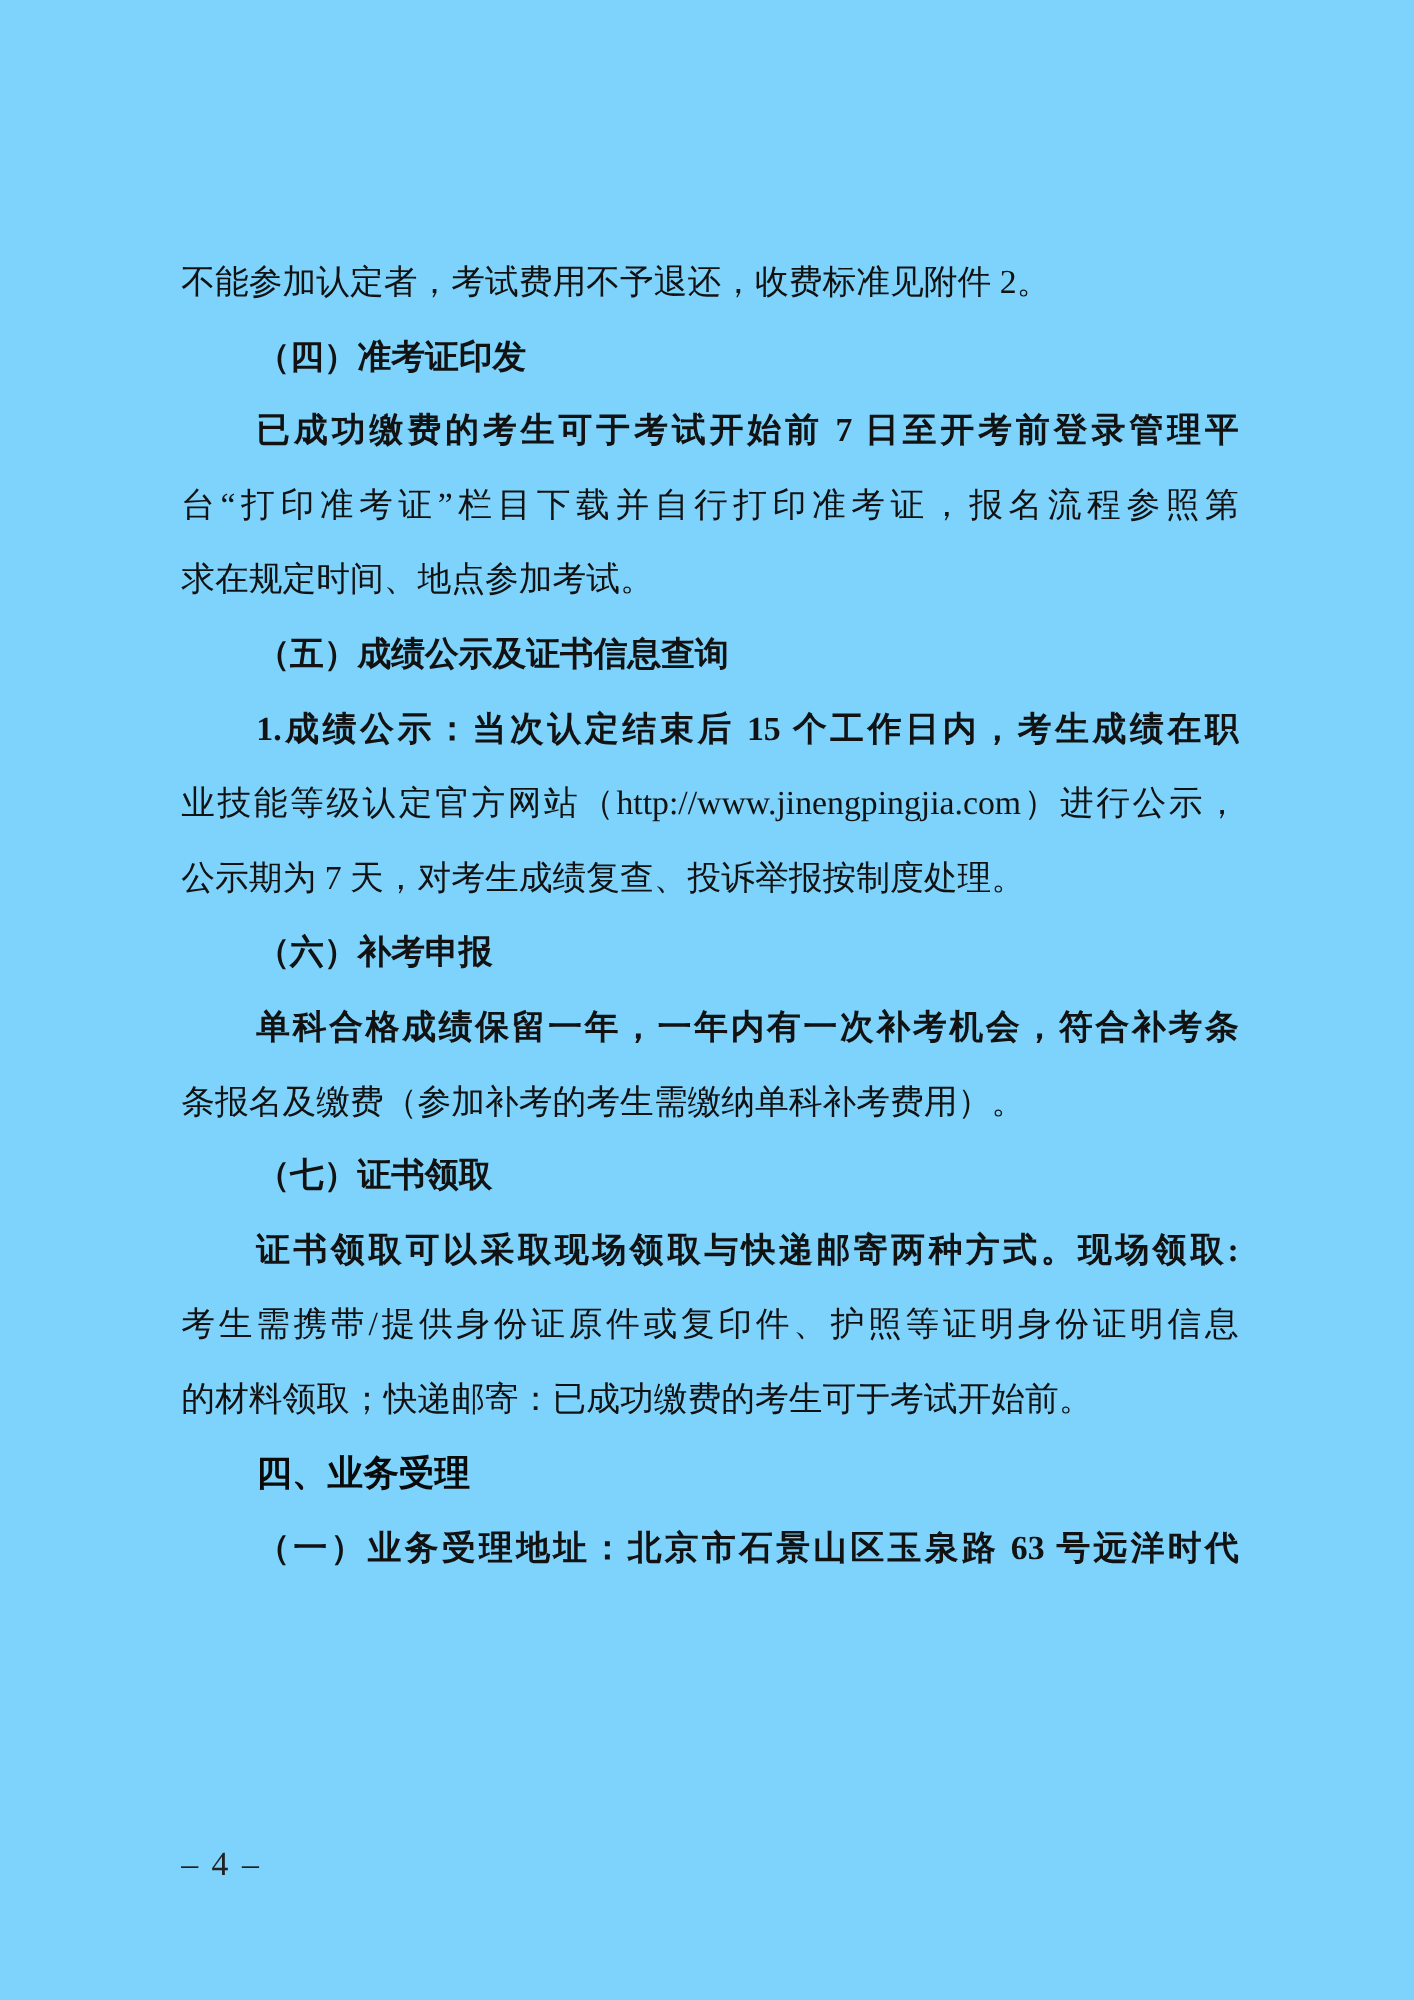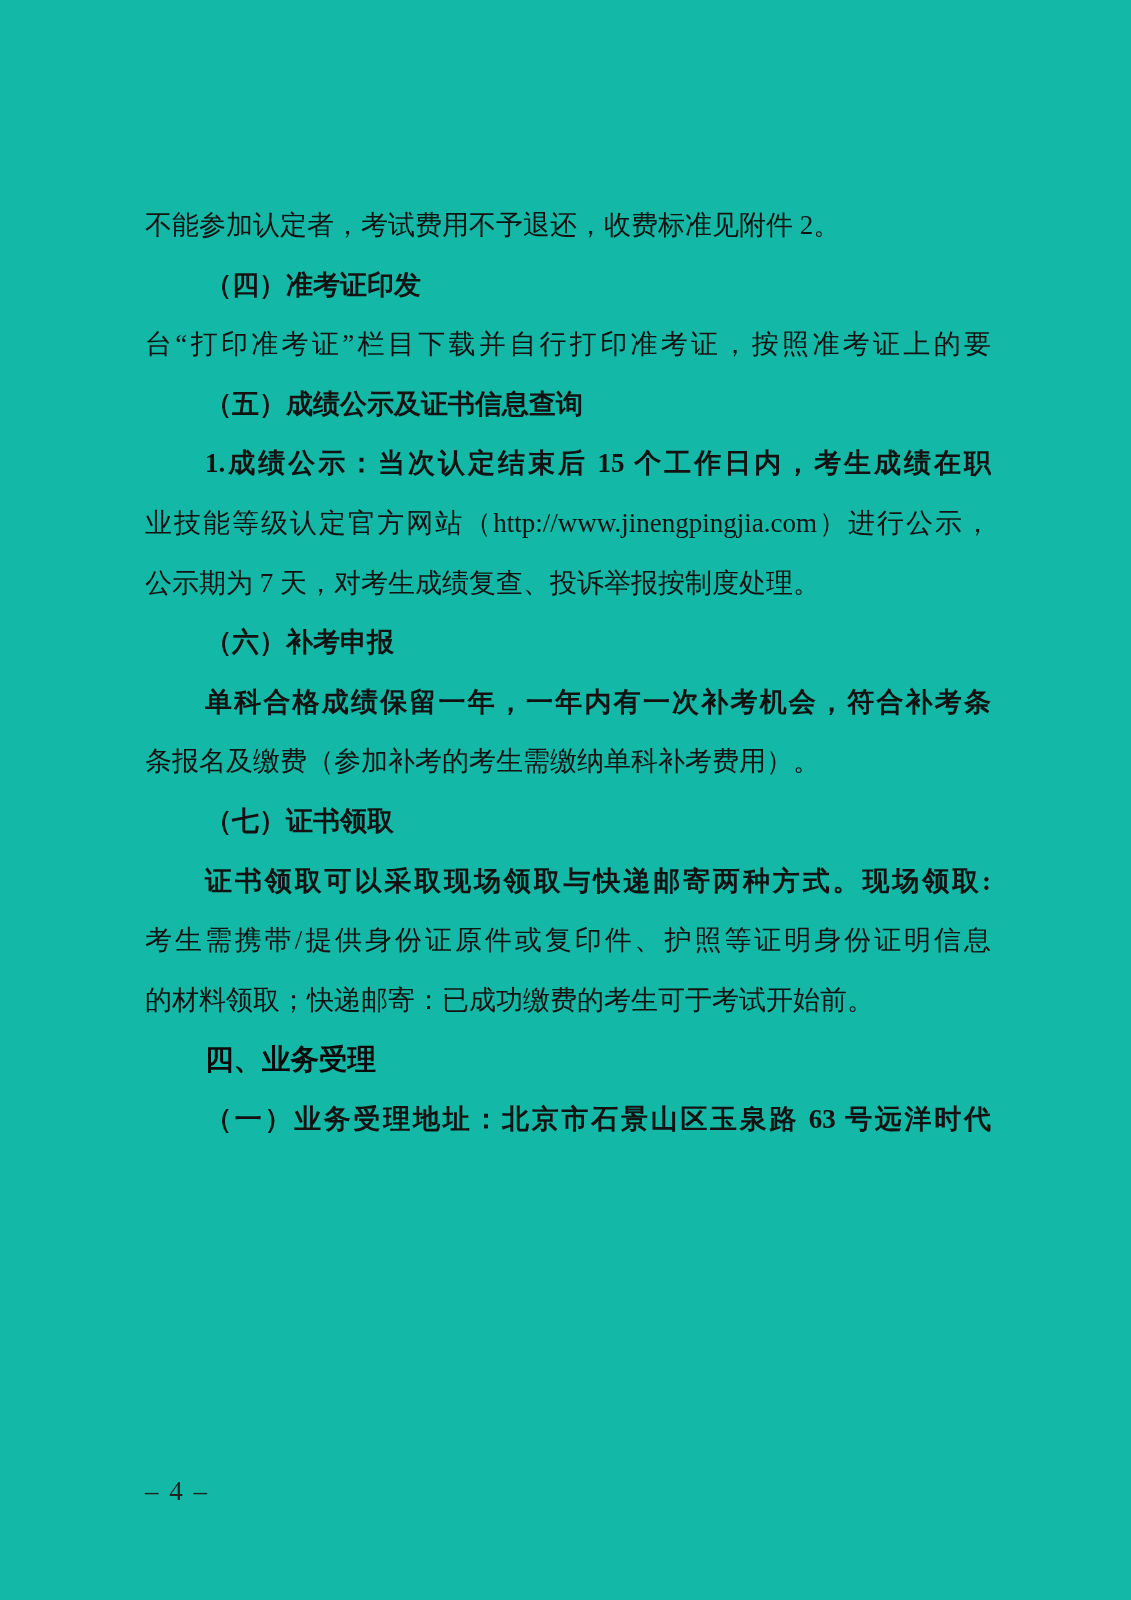"不能参加认定者，考试费用不予退还，收费标准见附件 2。" .page { background: #14b8a6 -> #7dd3fc }
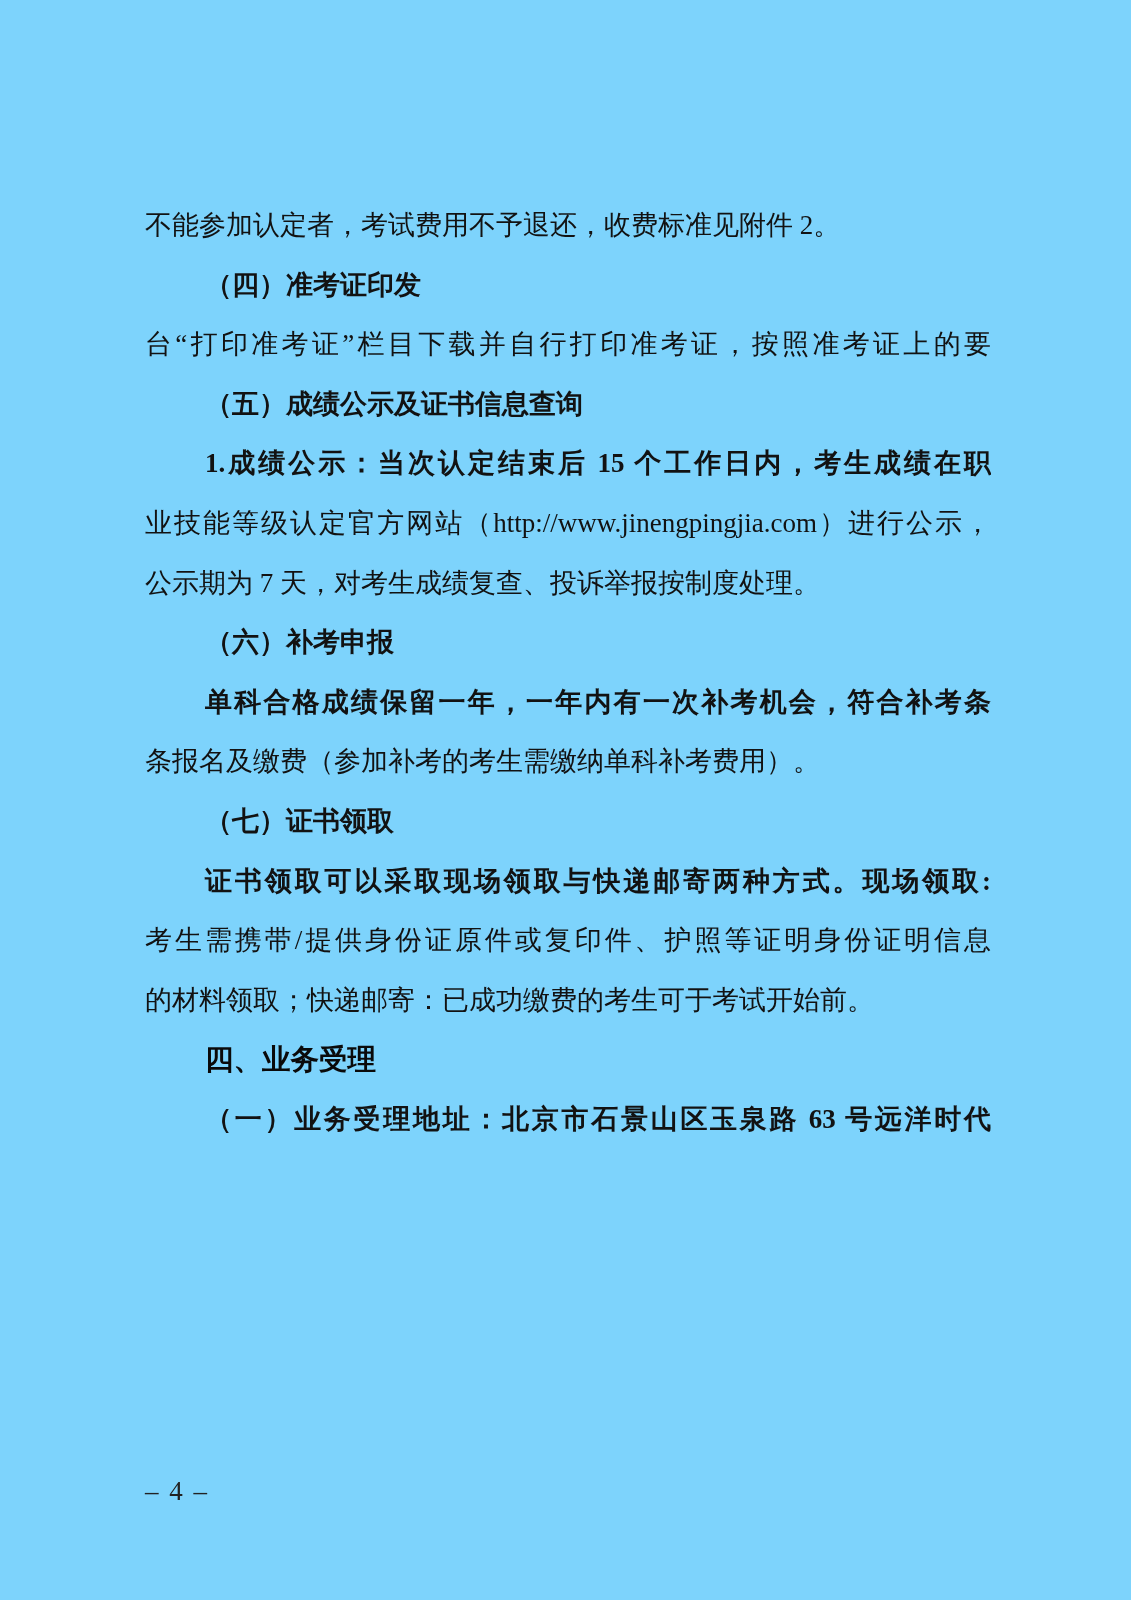"已成功缴费的考生可于考试开始前 7 日至开考前登录管理平" div.line { html: none -> <div>已成功缴费的考生可于考试开始前 7 日至开考前登录管理平</div> }
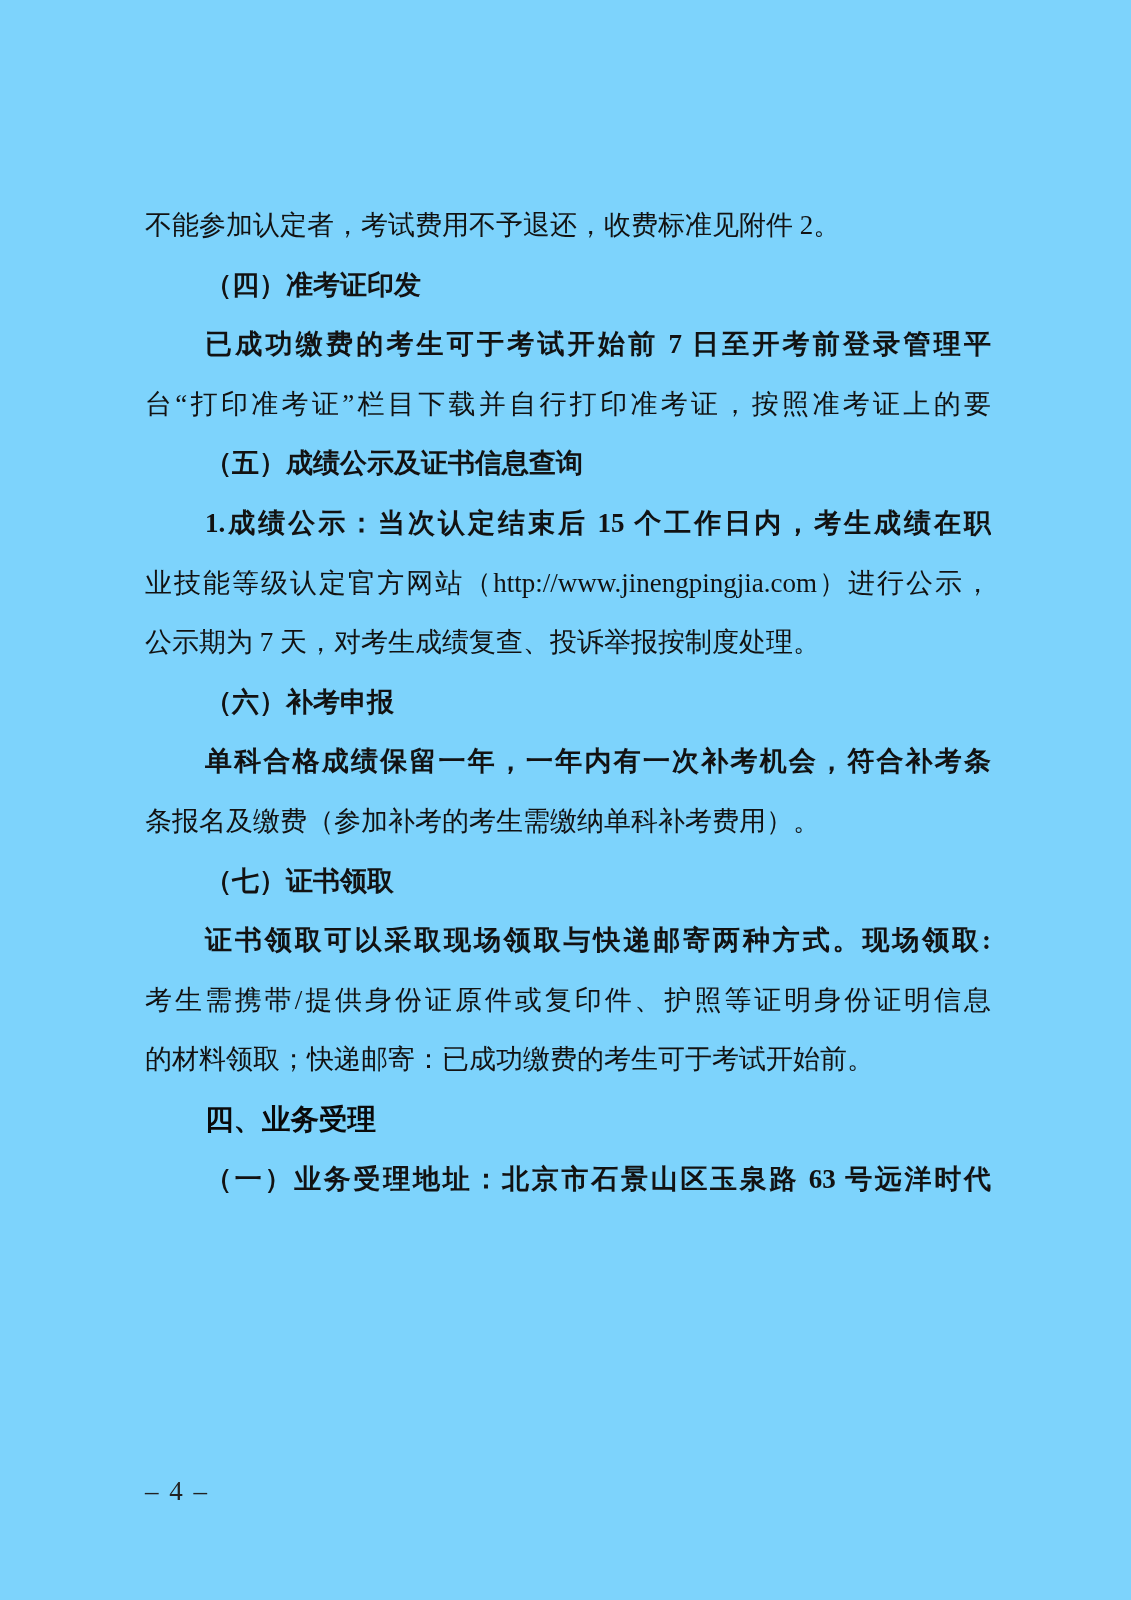"台“打印准考证”栏目下载并自行打印准考证，按照准考证上的要" div.line { text: 按照准考证上的要 -> 报名流程参照第 }
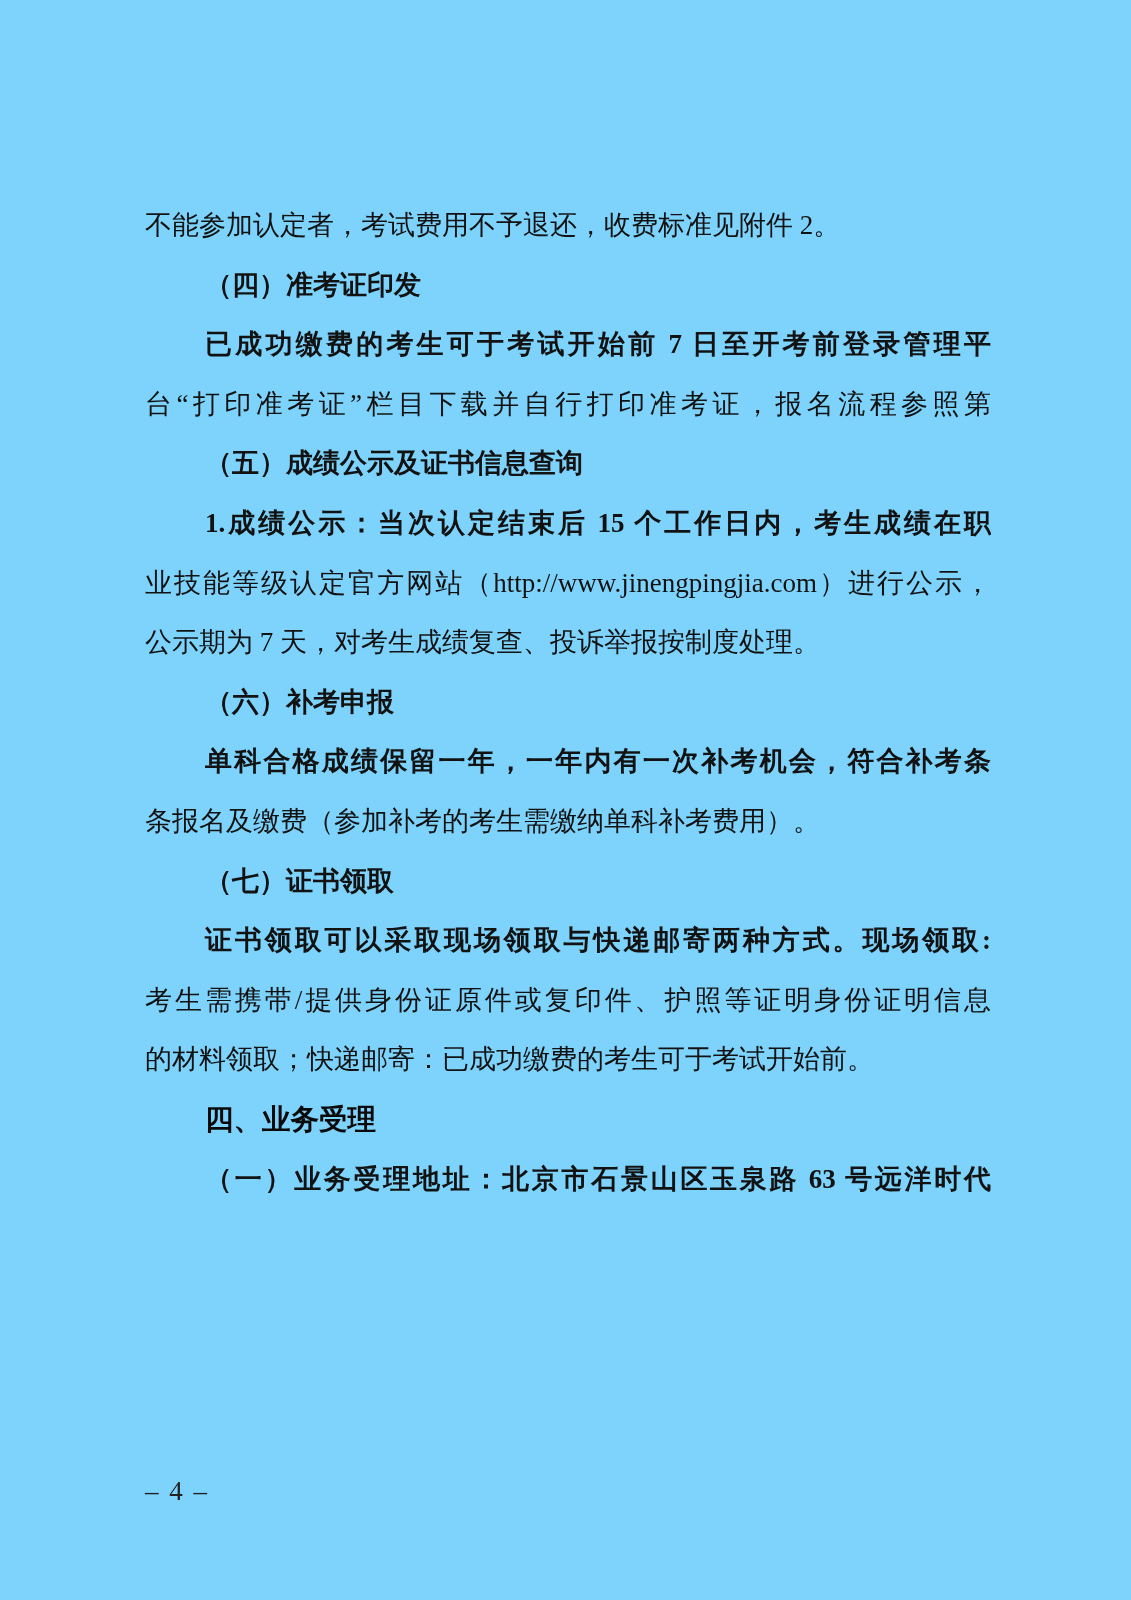"求在规定时间、地点参加考试。" div.line { html: none -> <div>求在规定时间、地点参加考试。</div> }
